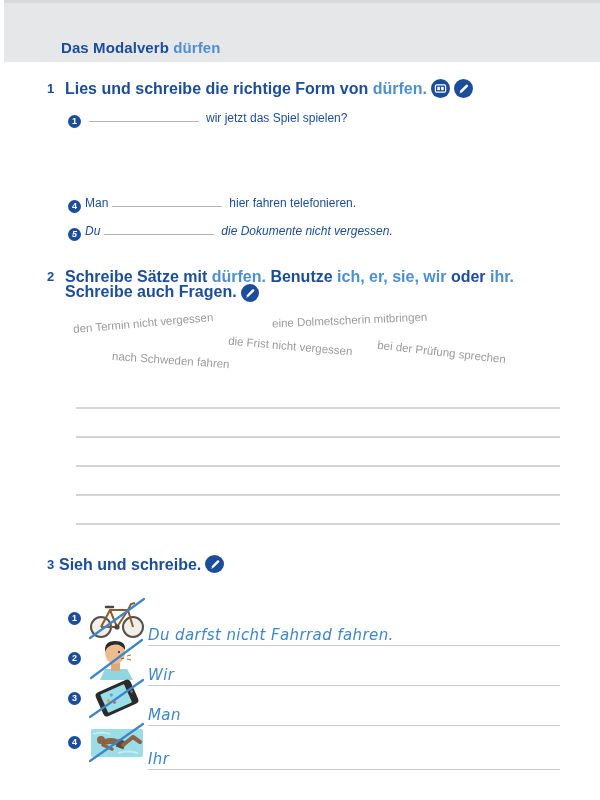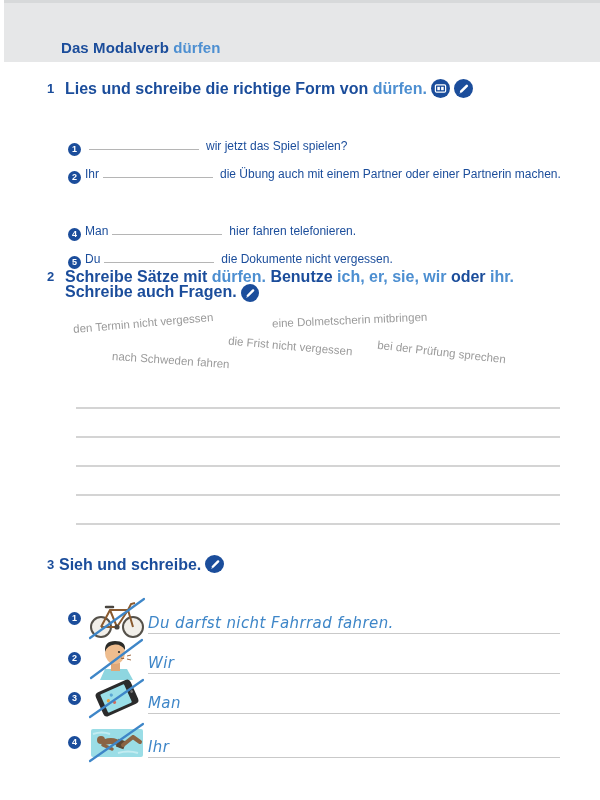"1 wir jetzt das Spiel" .fill-row { margin-top: 28px -> none }
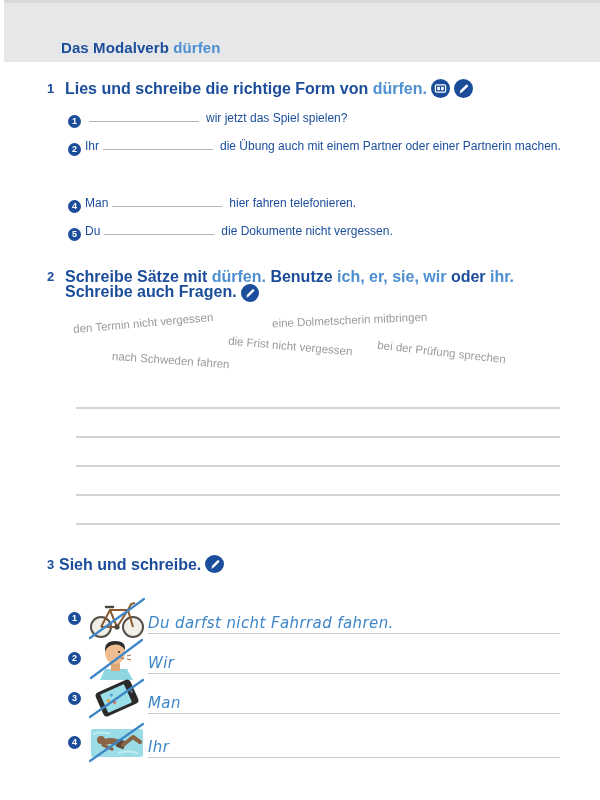"2 Ihr die Übung auch" div.fill-row { html: <div> <span>2</span><span>Ihr</span><span></span><span>die Übung auch mit einem Partner oder einer Partnerin machen.</span> </div> -> none }
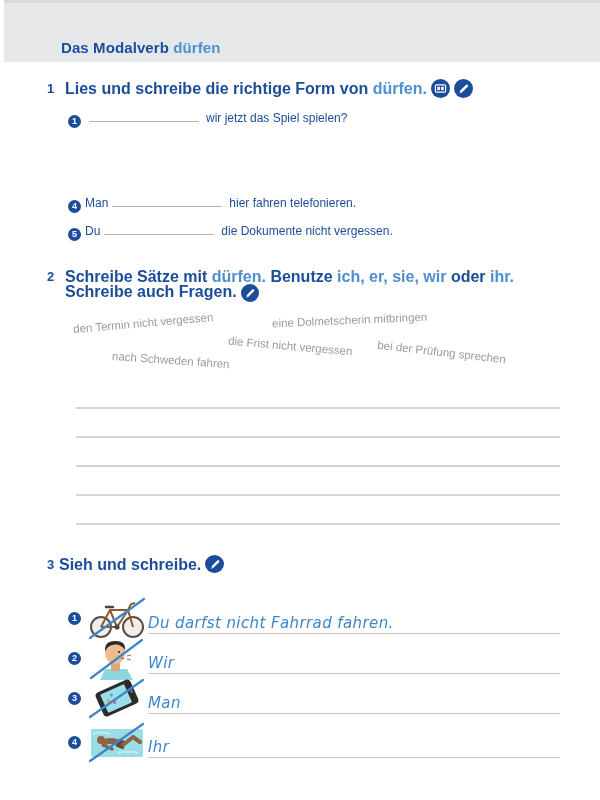"5 Du die Dokumente nicht" div.fill-row { font-style: none -> italic }
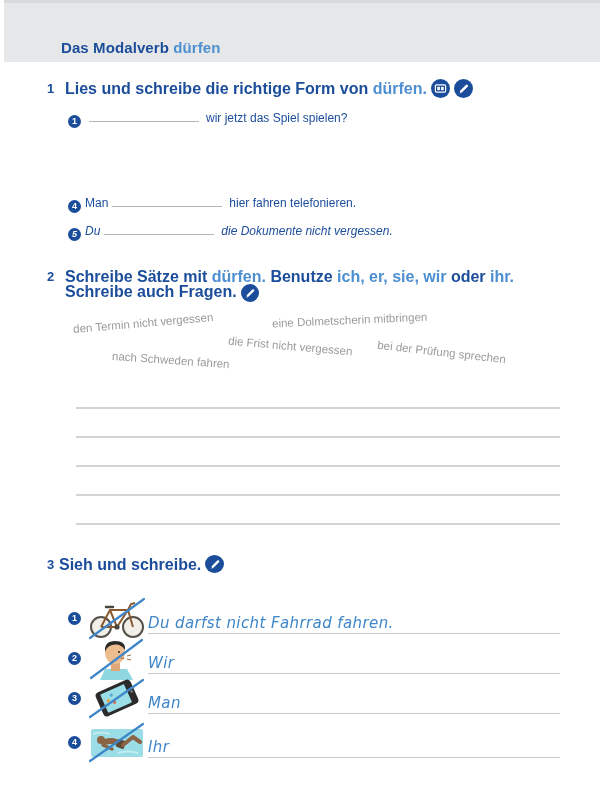"Du darfst nicht Fahrrad fahren." .ans { top: 8px -> 20px }
